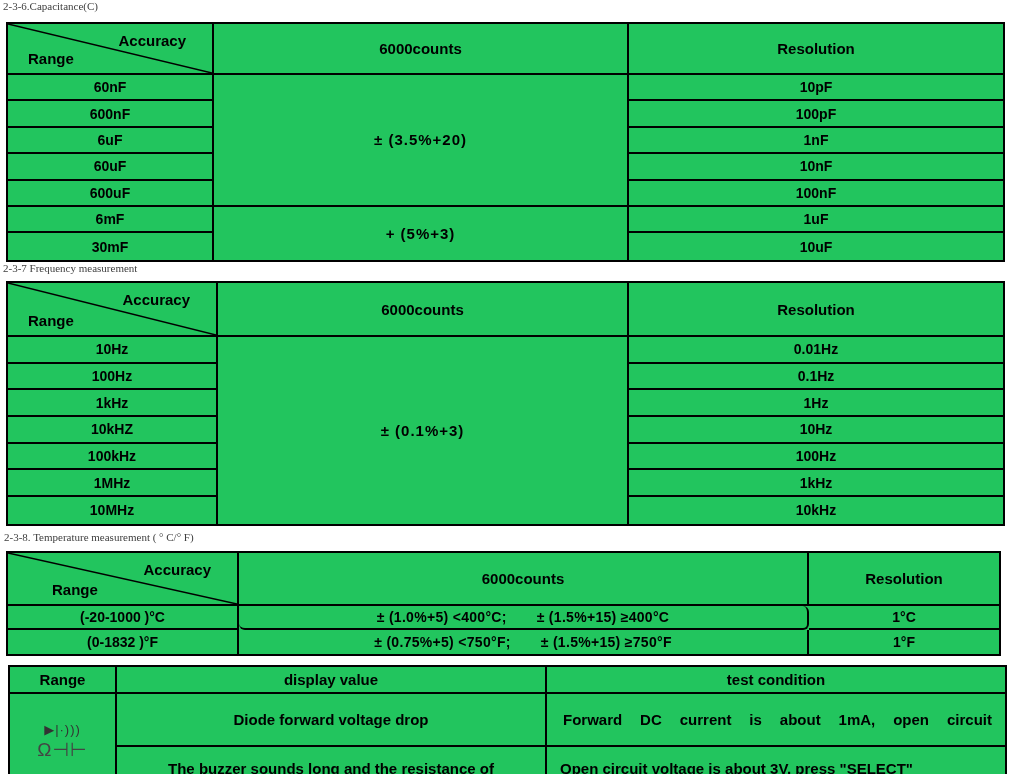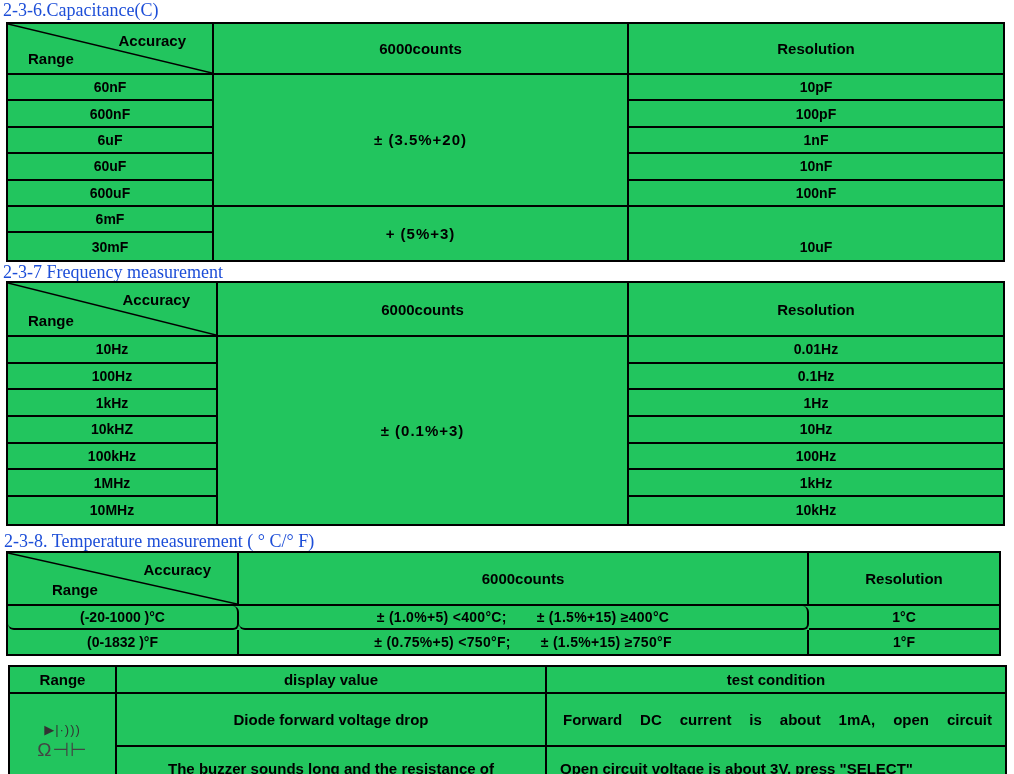"2-3-6.Capacitance(C)" .sec-h { color: #1d4ed8 -> #404040; font-size: 18px -> 11px }
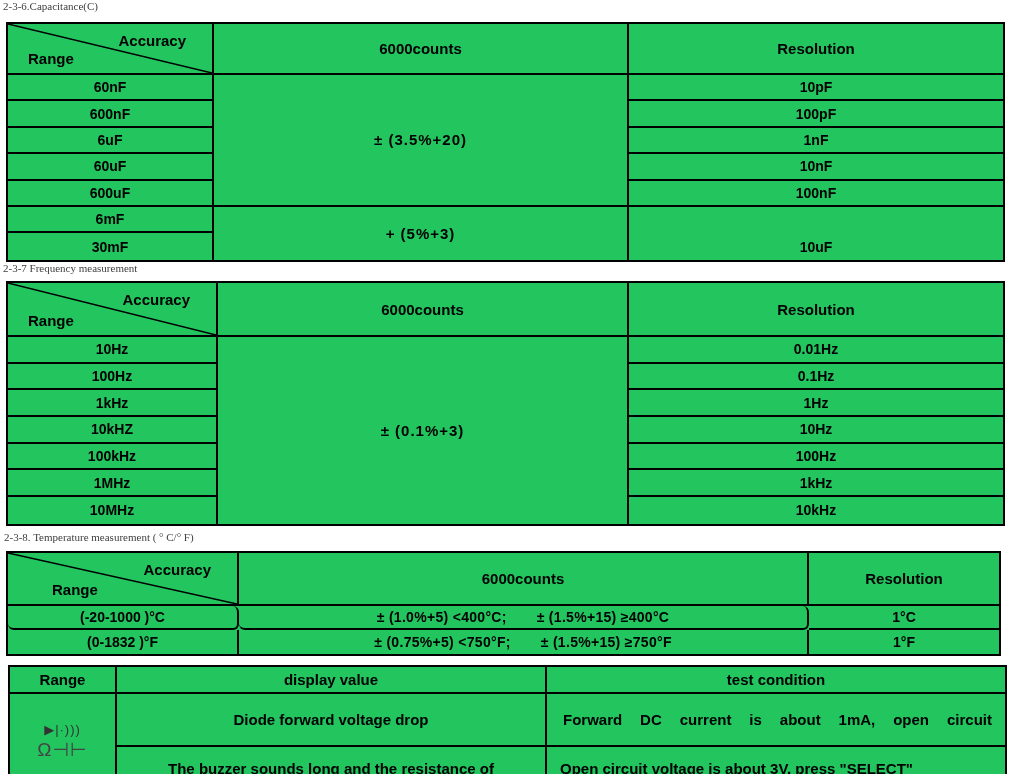"1uF" div.cell { html: none -> <div>1uF</div> }
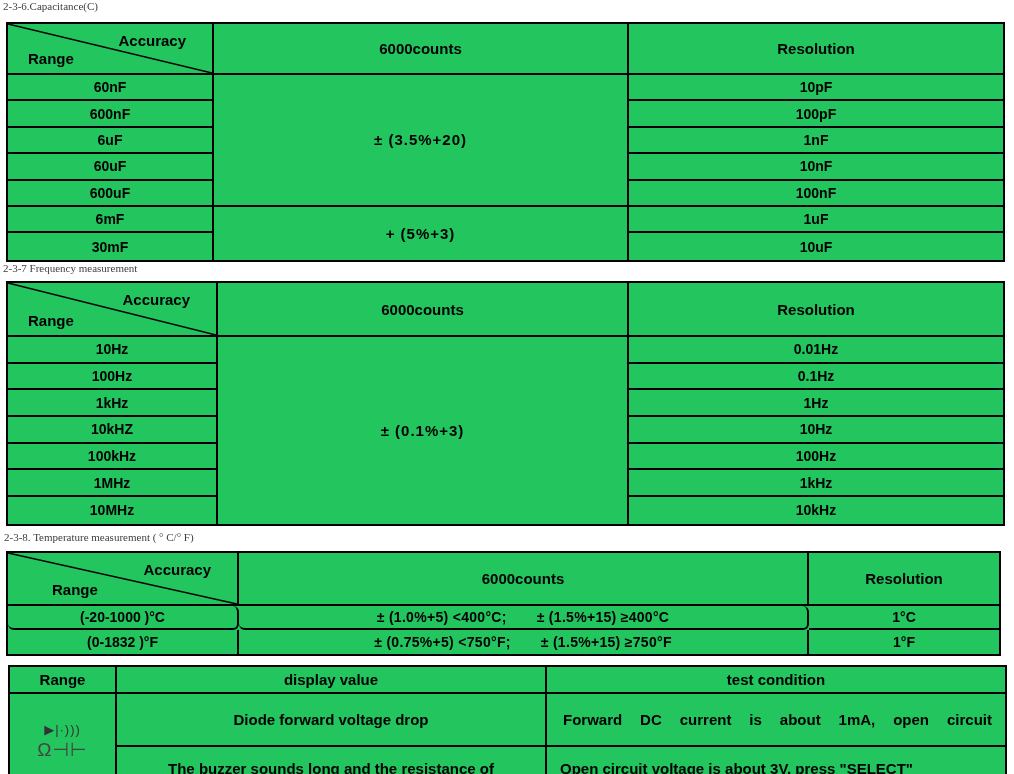"(-20-1000 )°C" div.cell { border-radius: 6px -> none }
